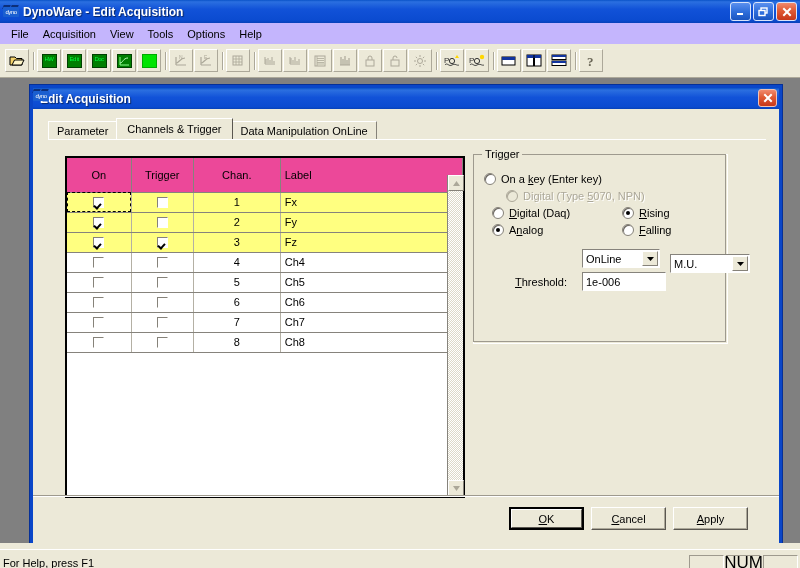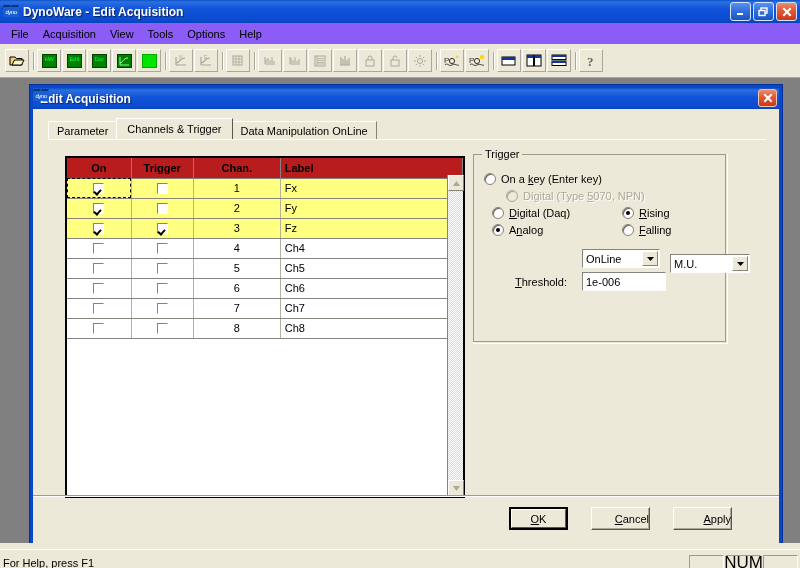"File" .menubar { background: #8b5cf6 -> #c4b5fd }
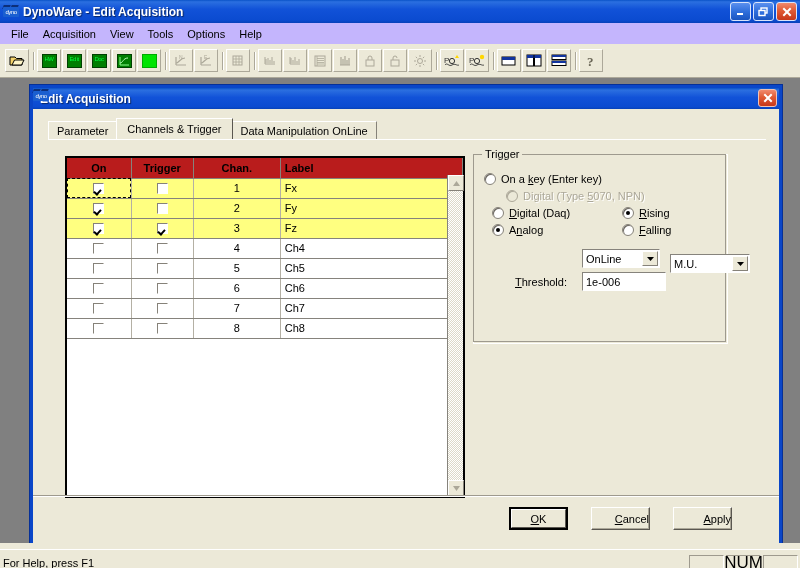"On" .grid th { background: #b91c1c -> #ec4899; font-weight: bold -> normal; height: 20px -> 34px }
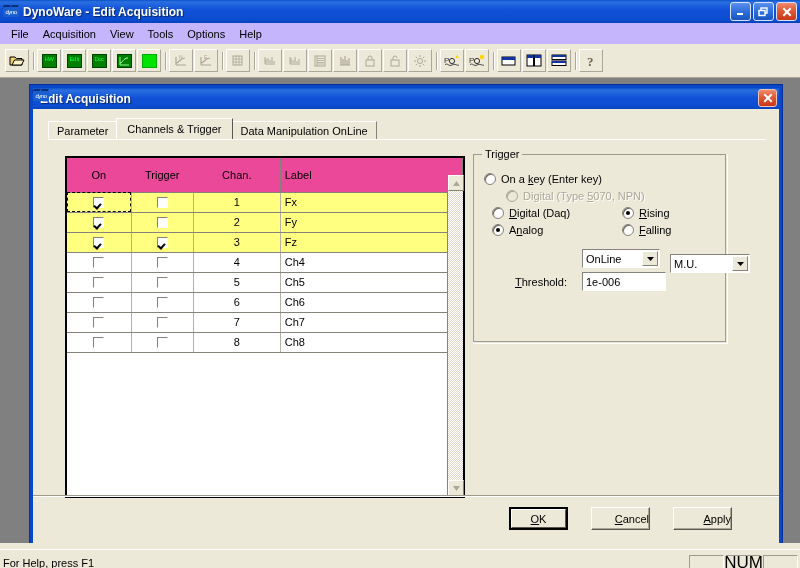"OK" .btn { justify-content: flex-end -> center; width: 59px -> 75px }
